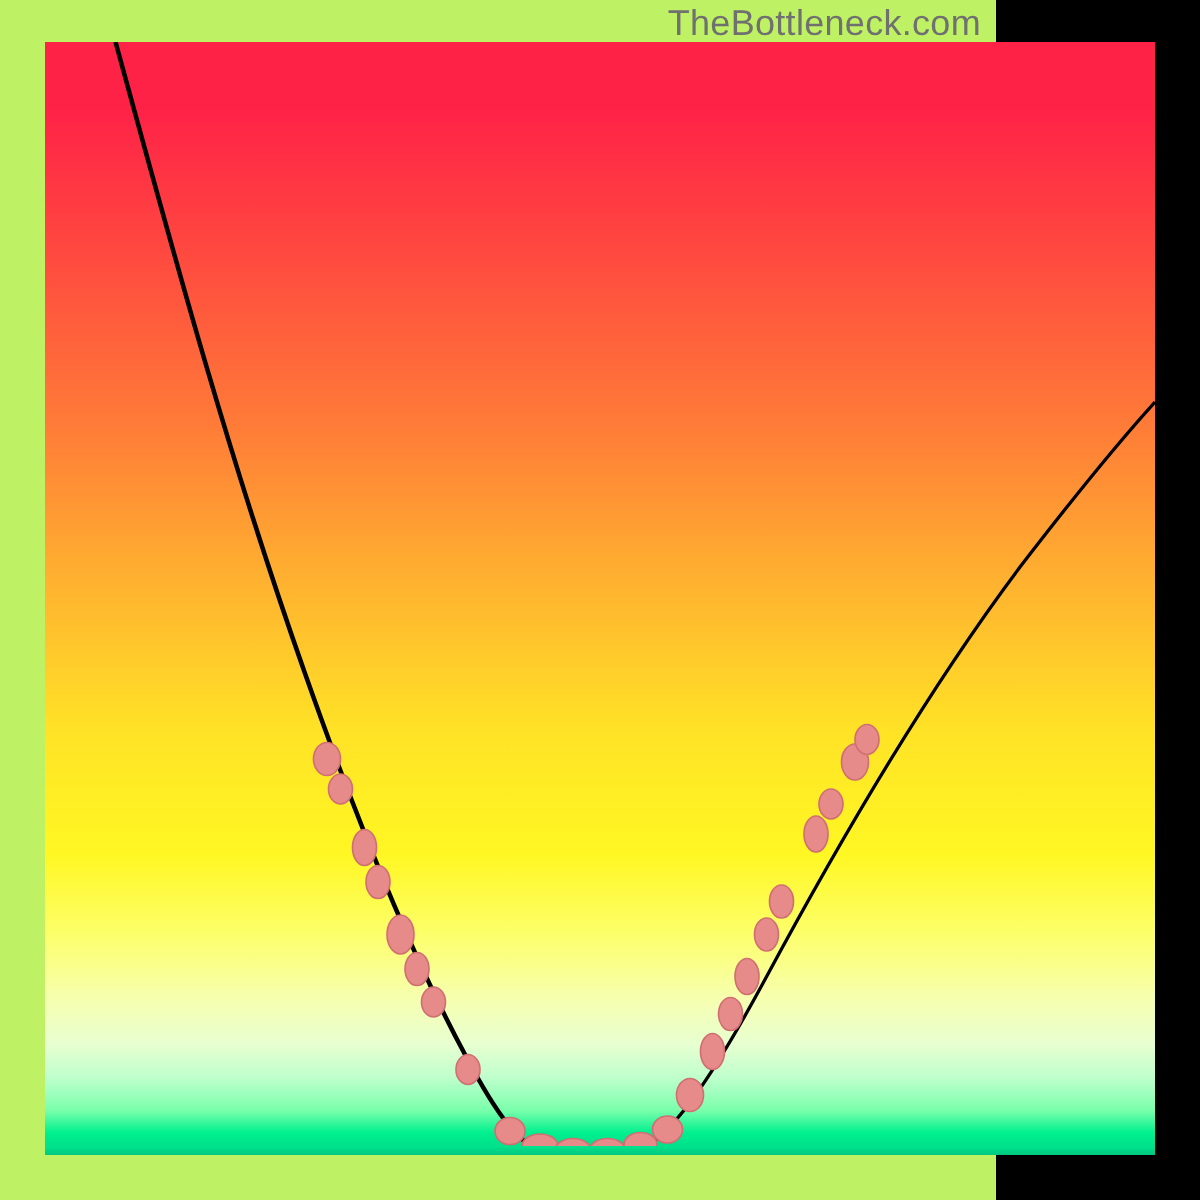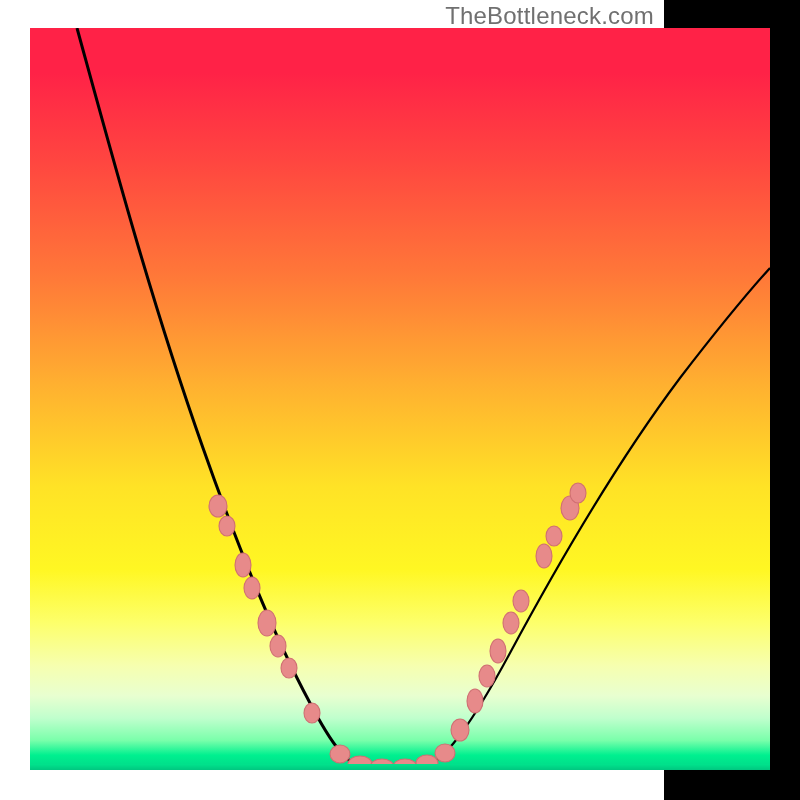"TheBottleneck.com" .outer { background: #ffffff -> #bef264 }
